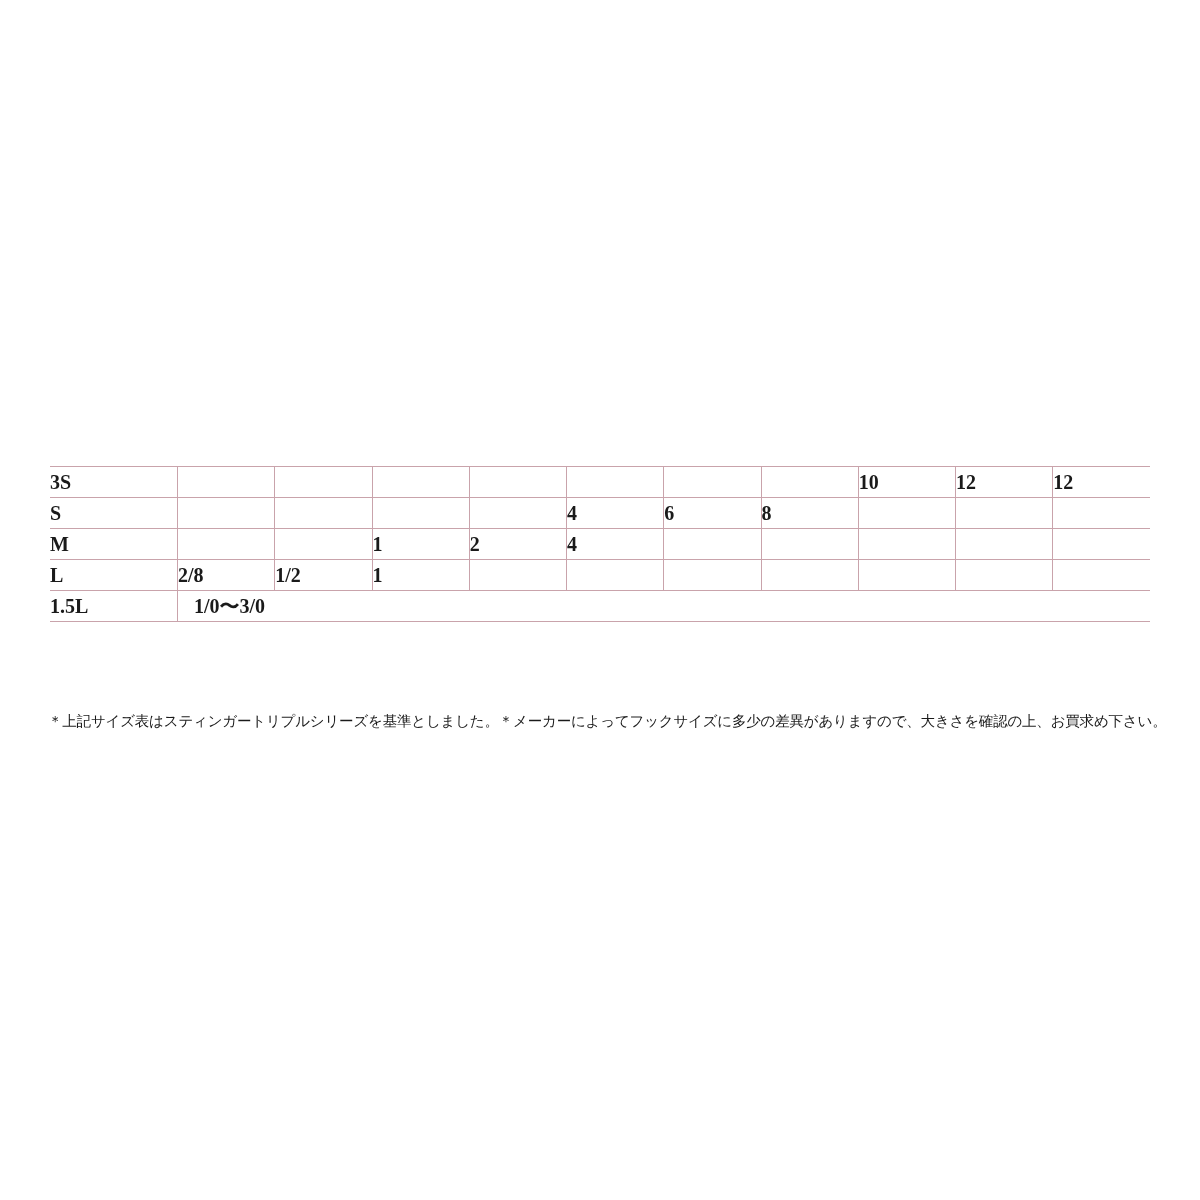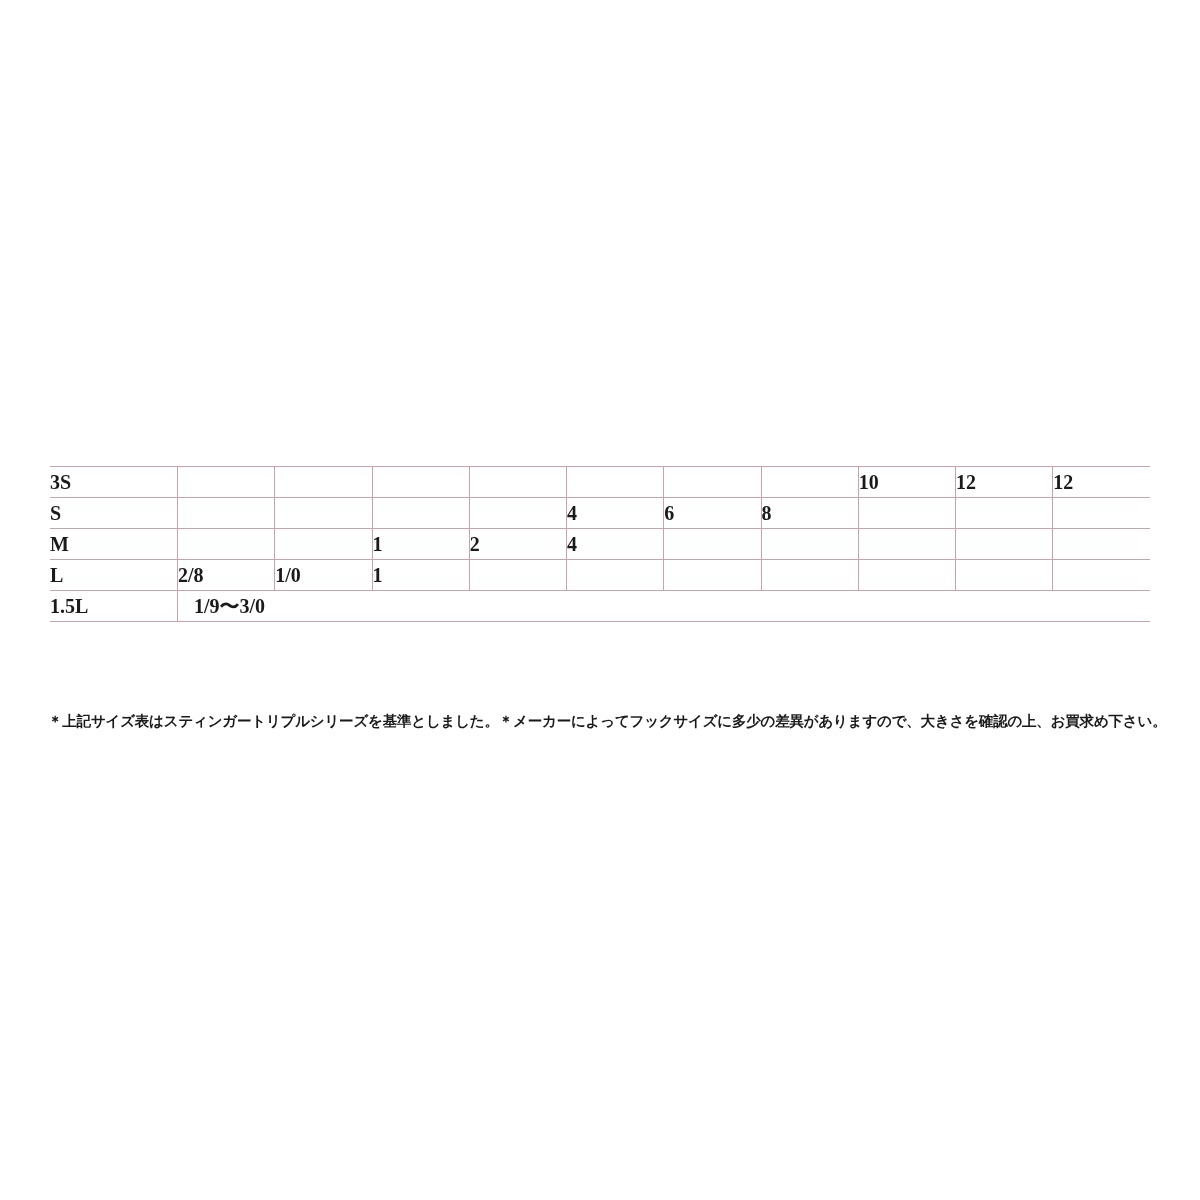"1/0" td { text: 1/0 -> 1/2 }
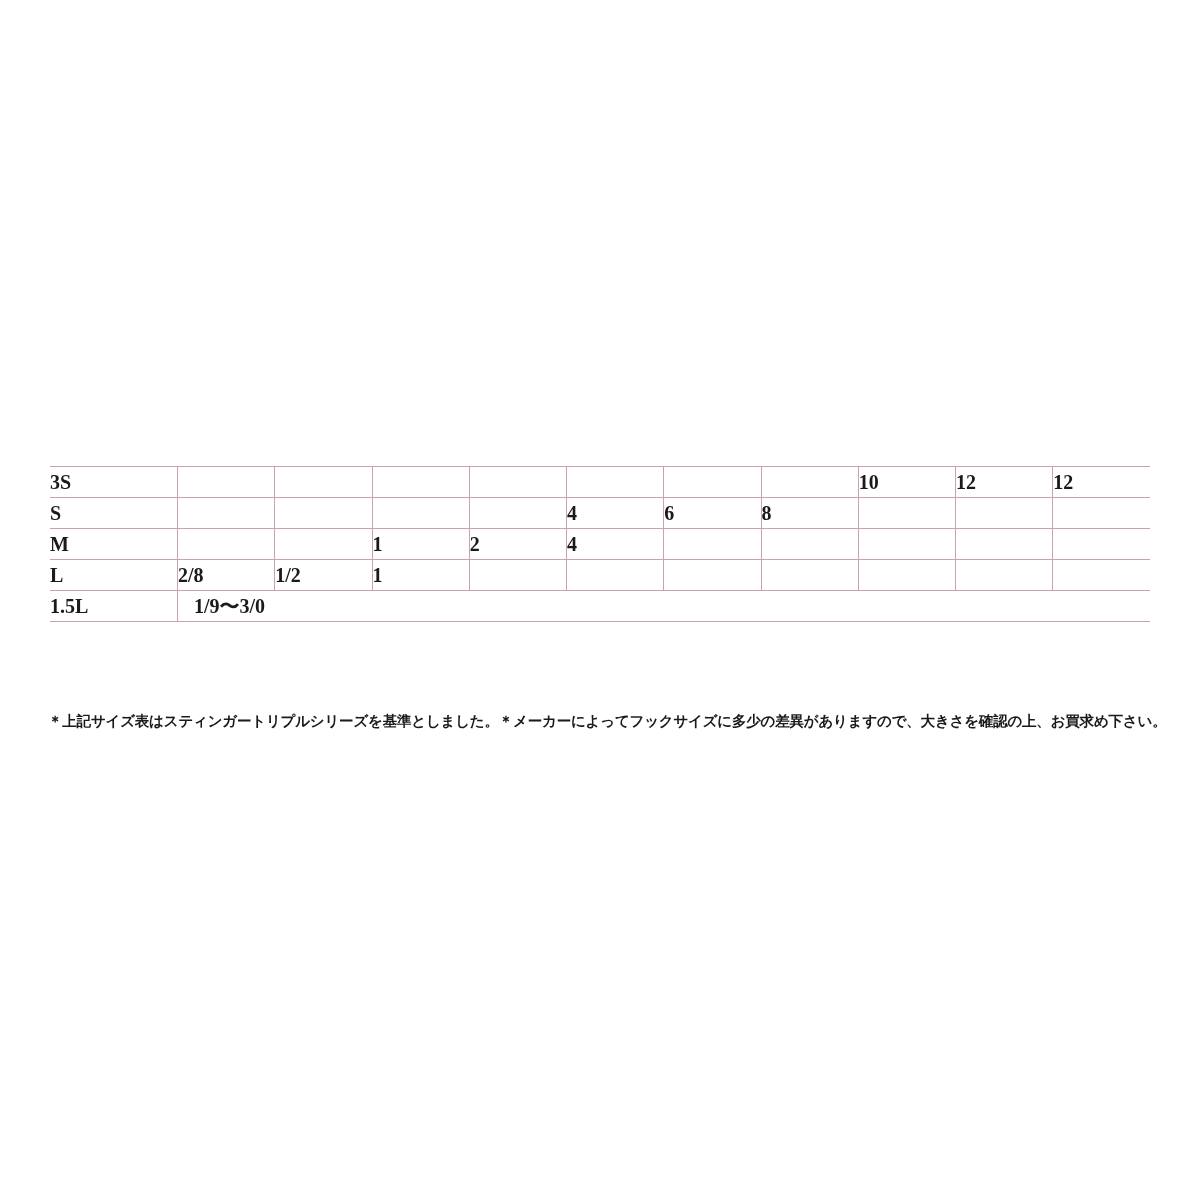"1/9〜3/0" td.span { text: 1/9 -> 1/0 }
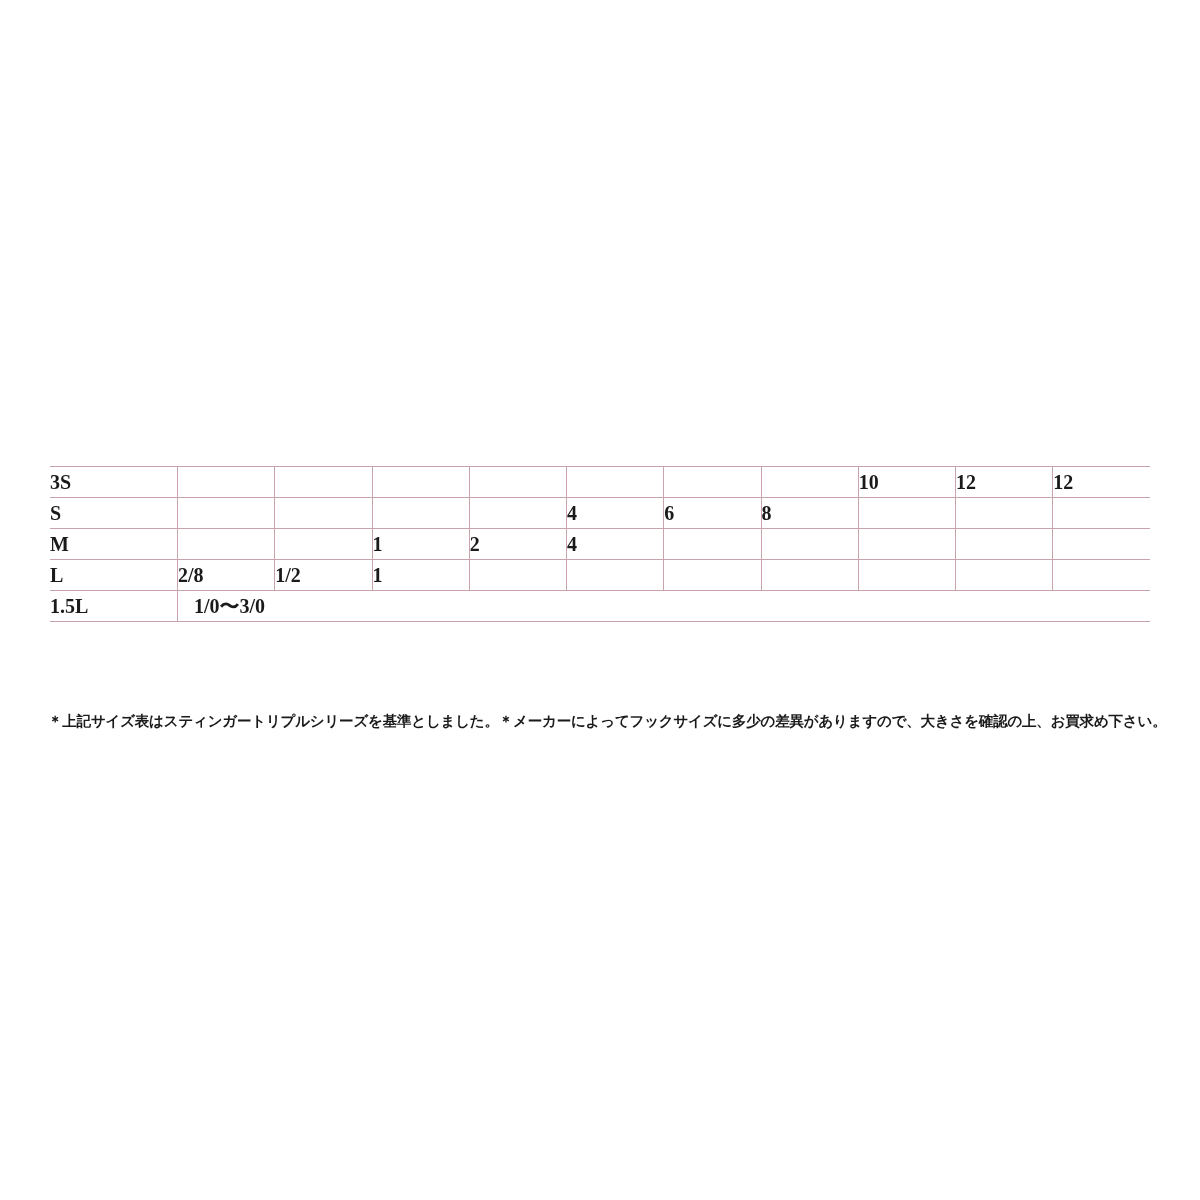"＊上記サイズ表はスティンガートリプルシリーズを基準としました。＊メーカーによって" .note { font-weight: bold -> normal }
